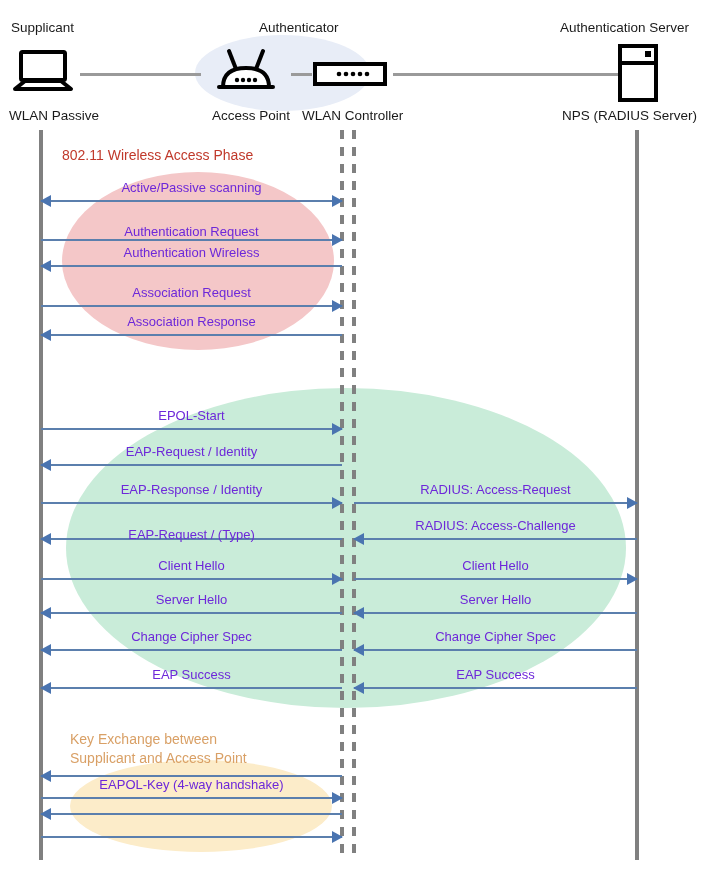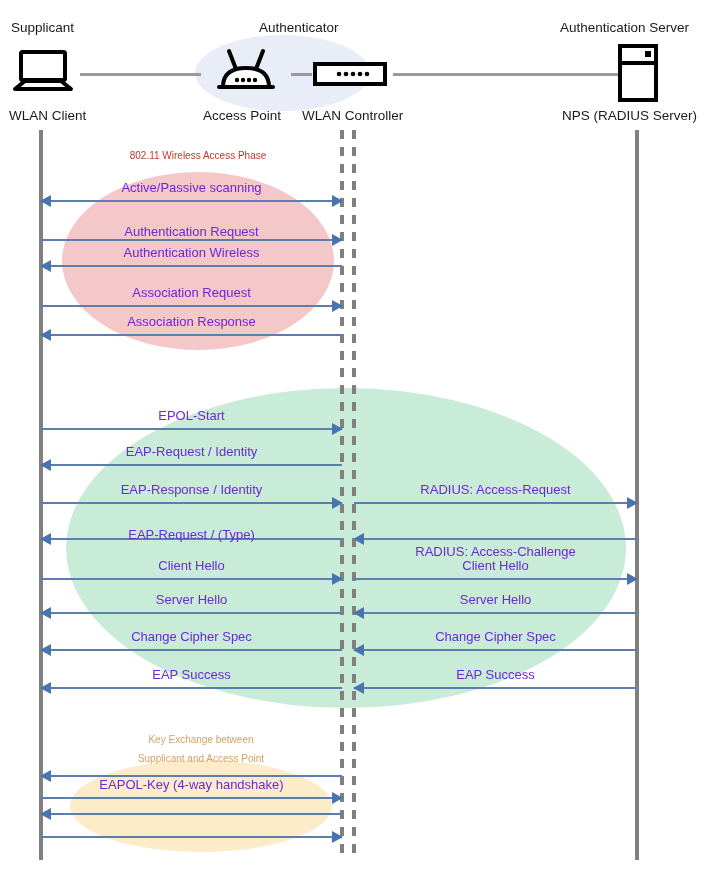"WLAN Client" div.actor-sub { text: Client -> Passive }
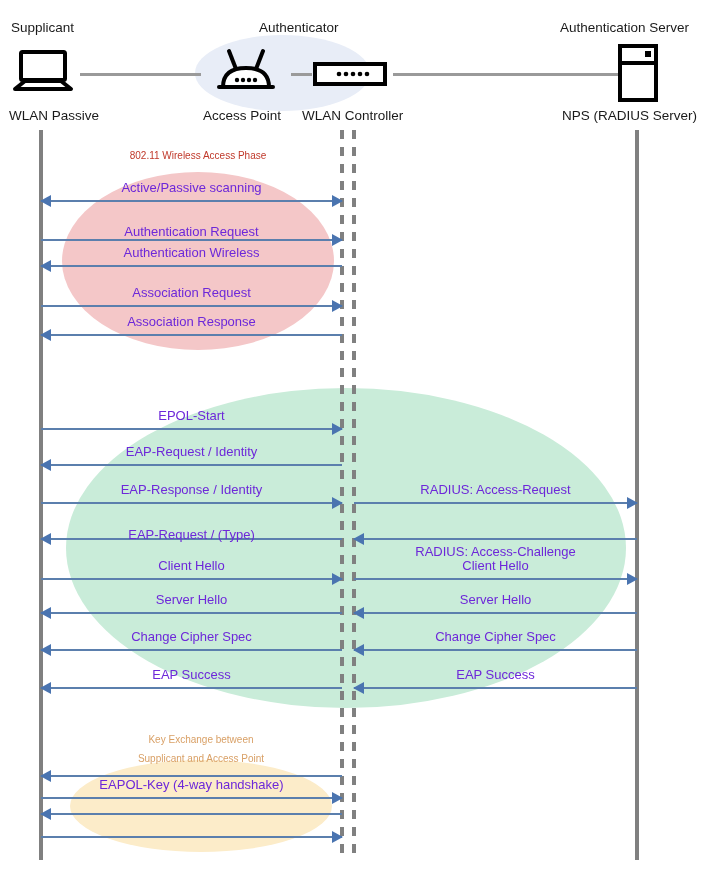"Access Point" div.actor-sub { left: 203px -> 212px }
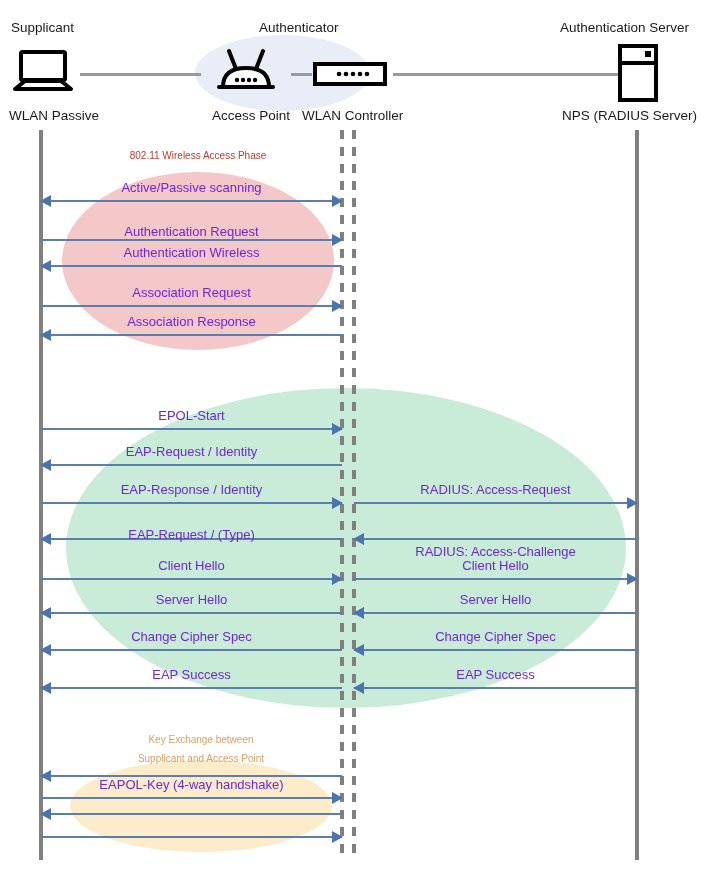"802.11 Wireless Access Phase" .phase-label { font-size: 10px -> 14px; text-align: center -> left }
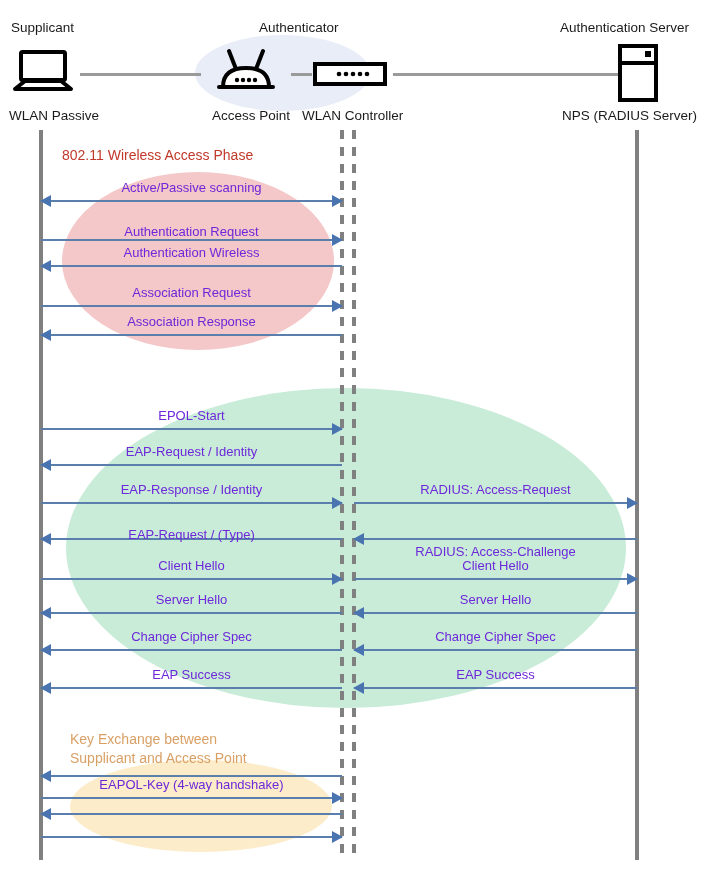"RADIUS: Access-Challenge" div.msg-label { top: 559px -> 533px }
